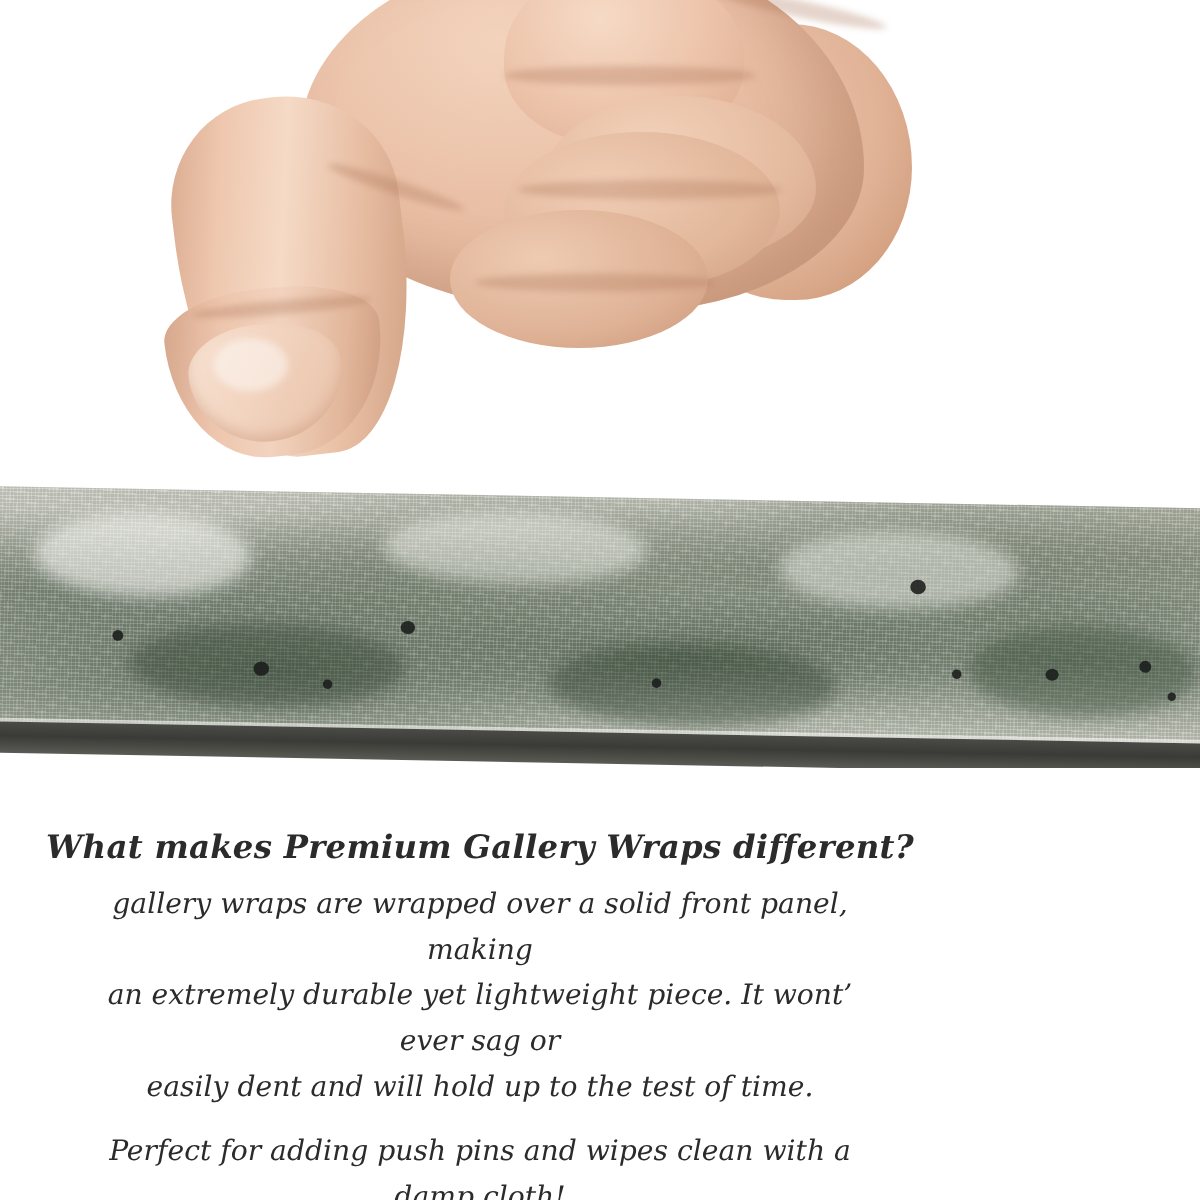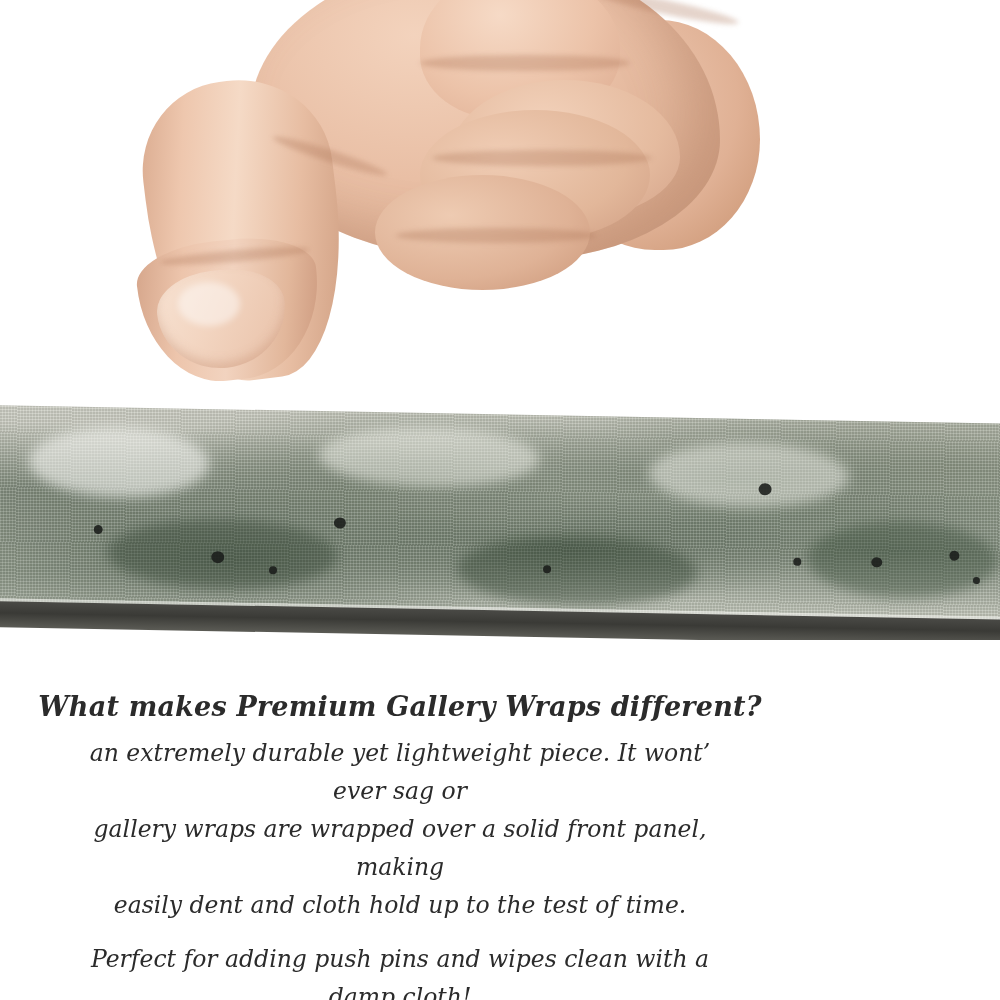"an extremely durable yet lightweight" p.caption-line { order: before "gallery wraps are wrapped over" -> after "gallery wraps are wrapped over" }
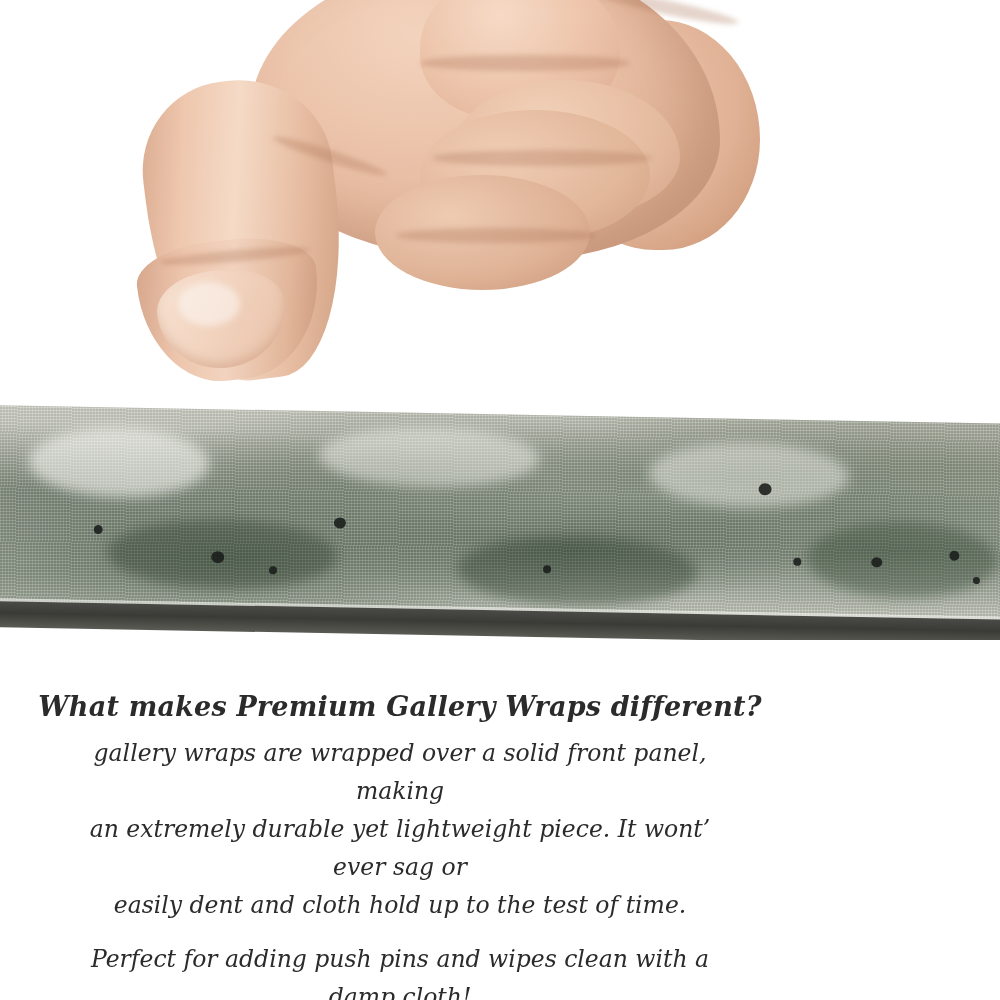"easily dent and cloth hold" p.caption-line { text: cloth -> will }
